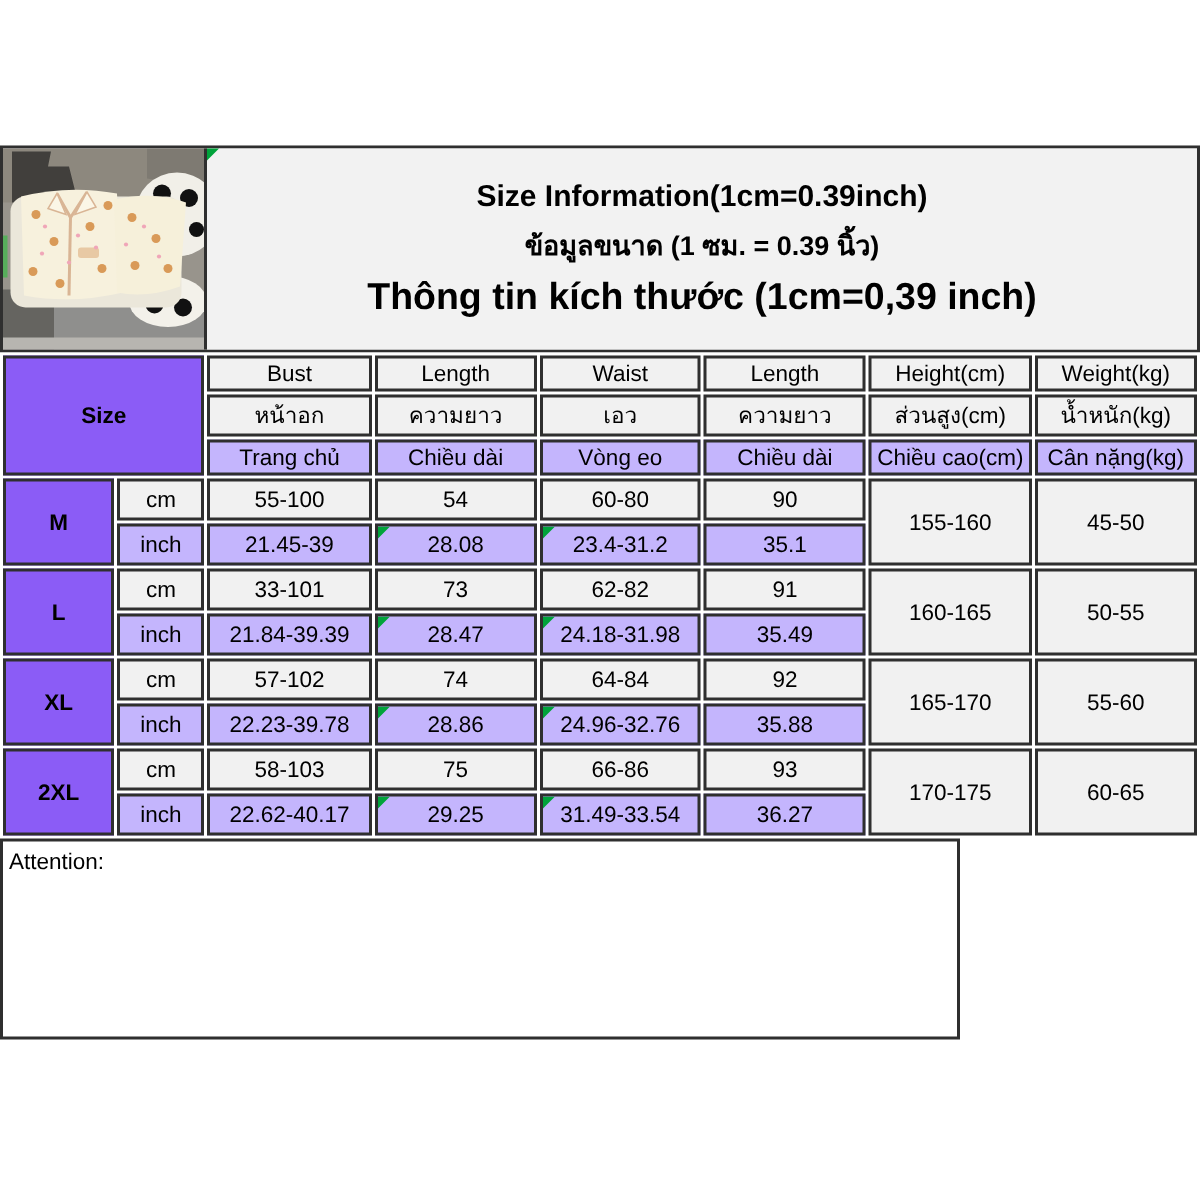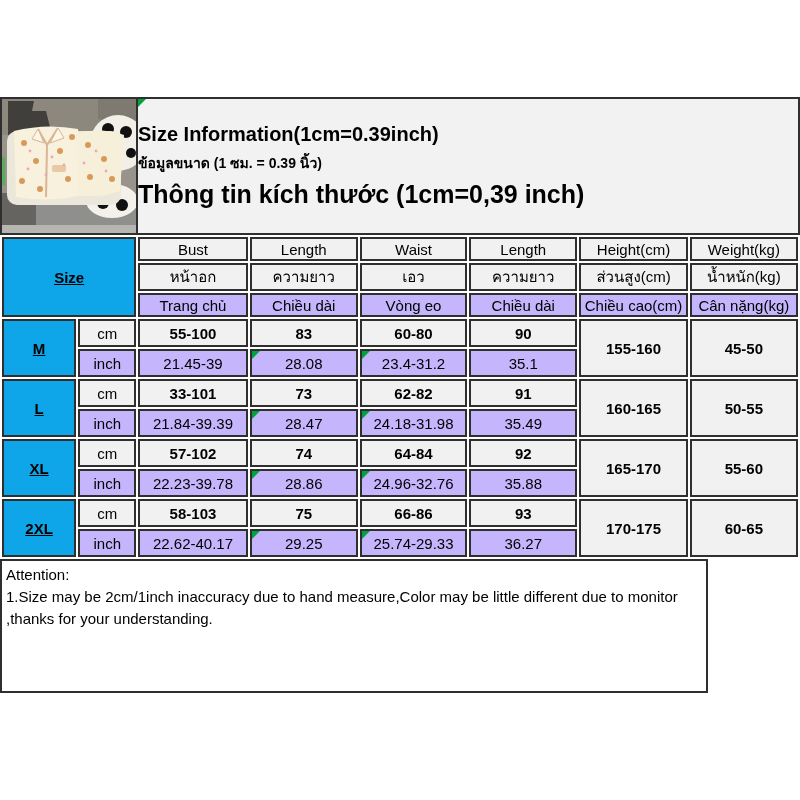"Size Information(1cm=0.39inch)" .title-cell { align-items: flex-start -> center }
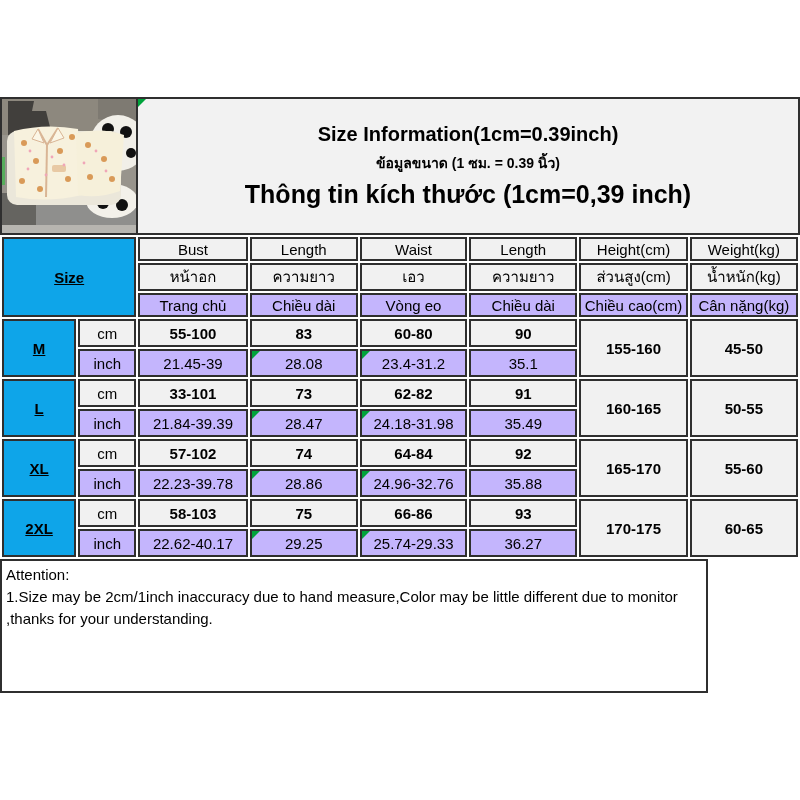"ข้อมูลขนาด (1 ซม. = 0.39" .title-line2 { font-size: 14px -> 18px }
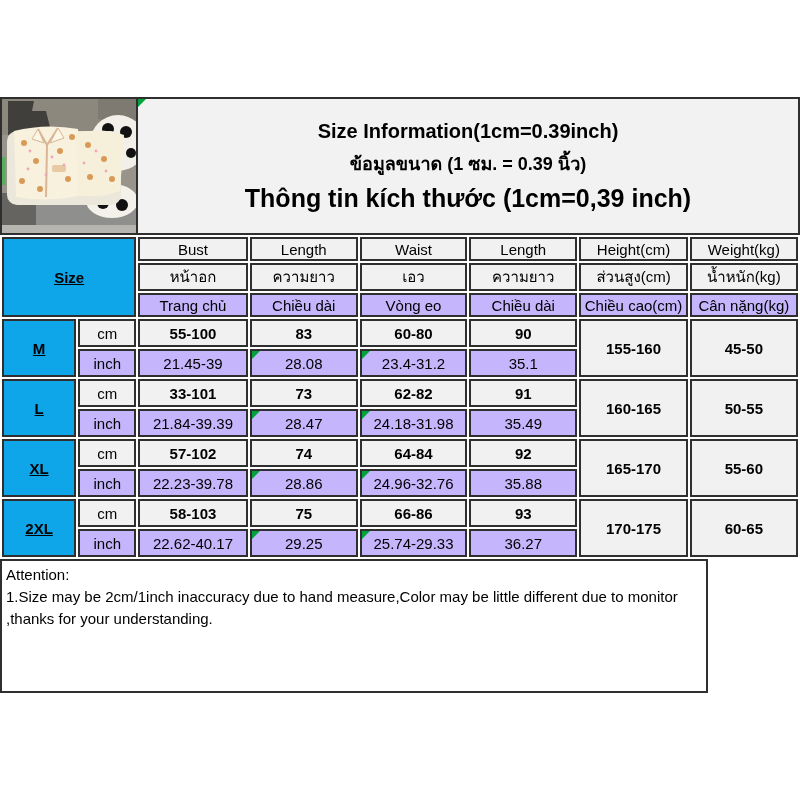"Size" .c-sizecol { background: #0ea5e9 -> #8b5cf6; text-decoration: underline -> none }
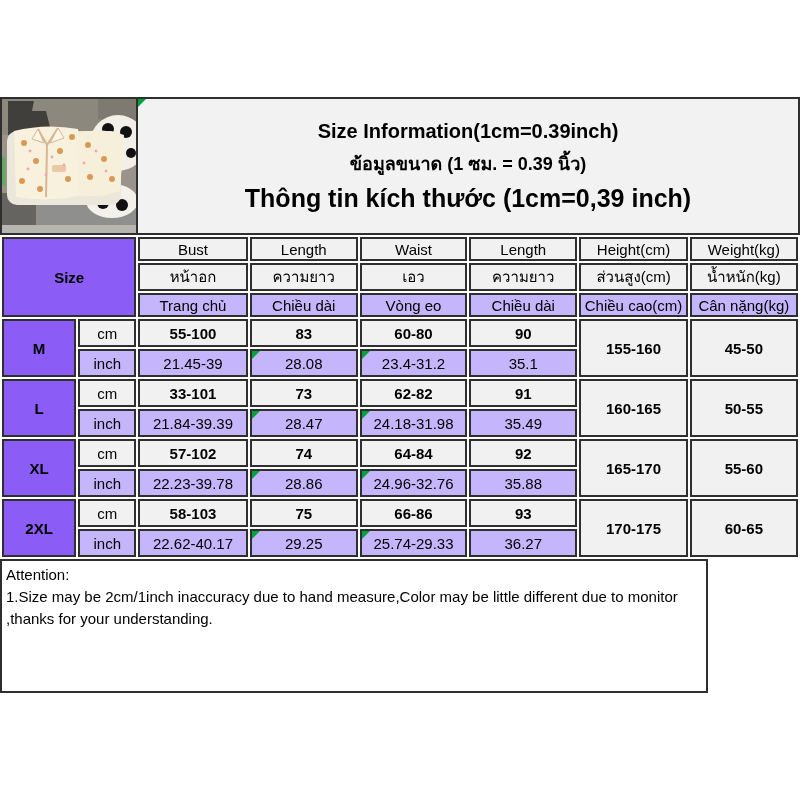"55-100" .c-gray { font-weight: bold -> none }
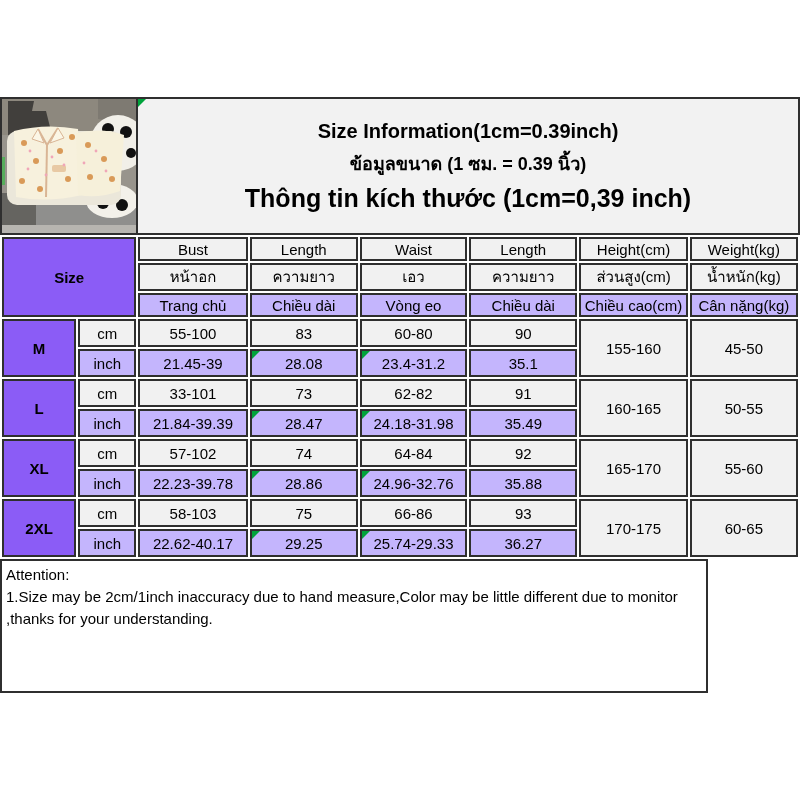"83" td.c-gray { text: 83 -> 54 }
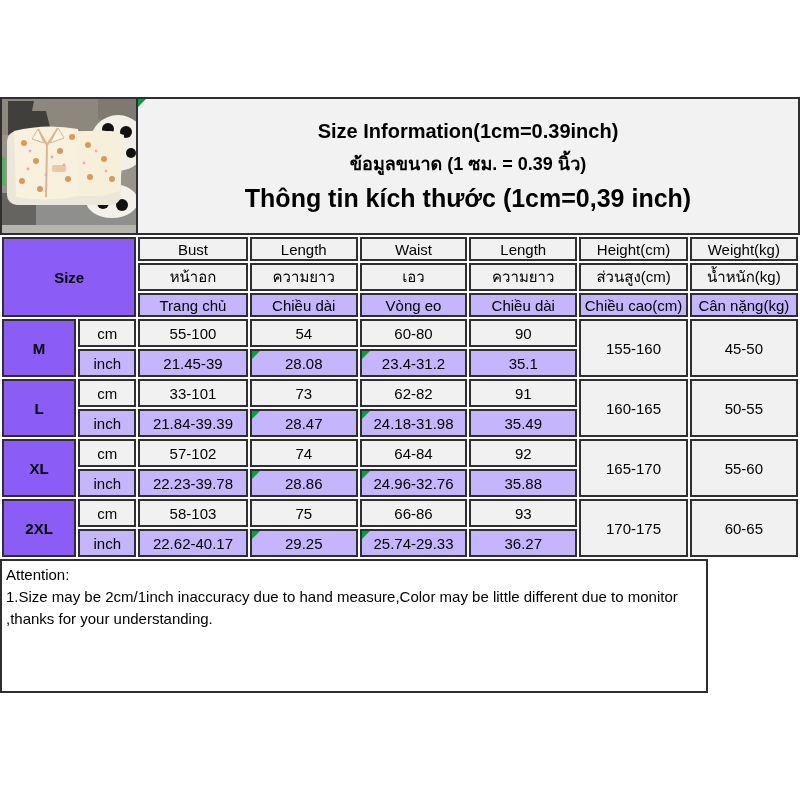"25.74-29.33" span { text: 25.74-29.33 -> 31.49-33.54 }
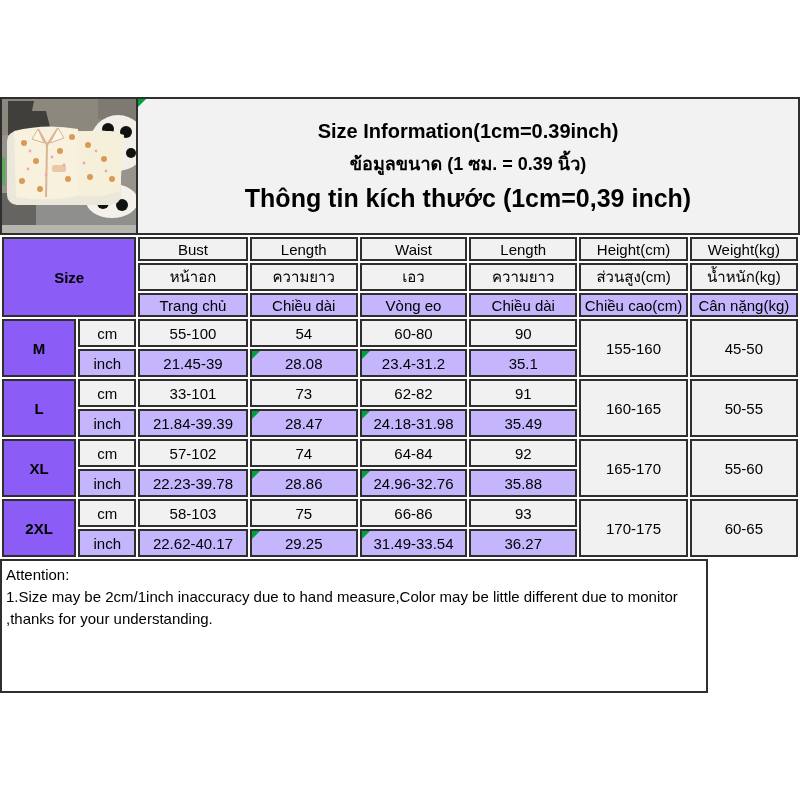"Attention:" .attention-box { width: 708px -> 640px }
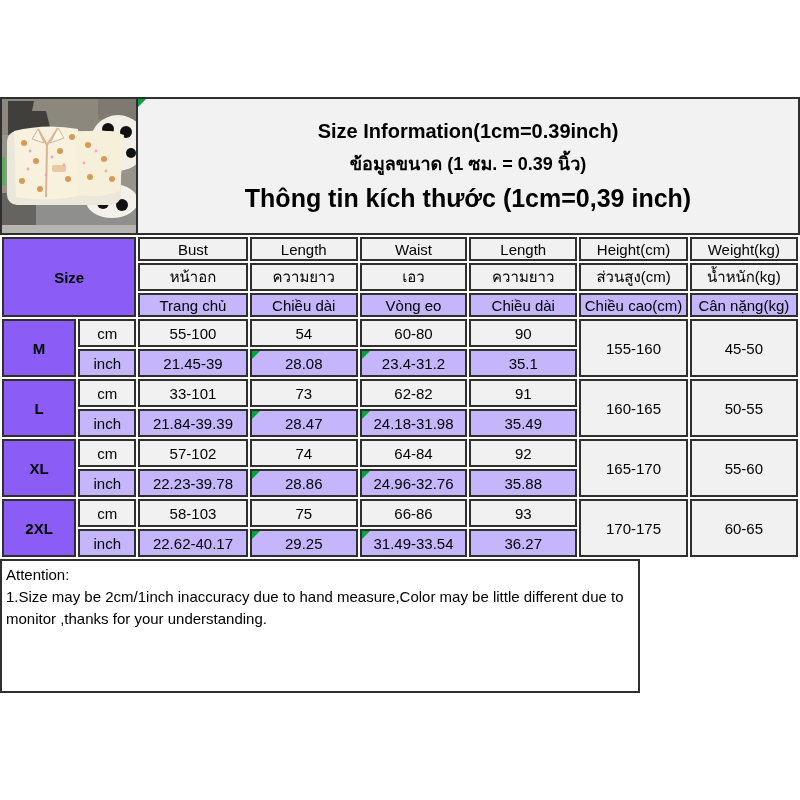"1.Size may be 2cm/1inch inaccuracy" div { html: <div>1.Size may be 2cm/1inch inaccuracy due to hand measure,Color may be little different due to monitor ,thanks for your understanding.</div> -> none }
